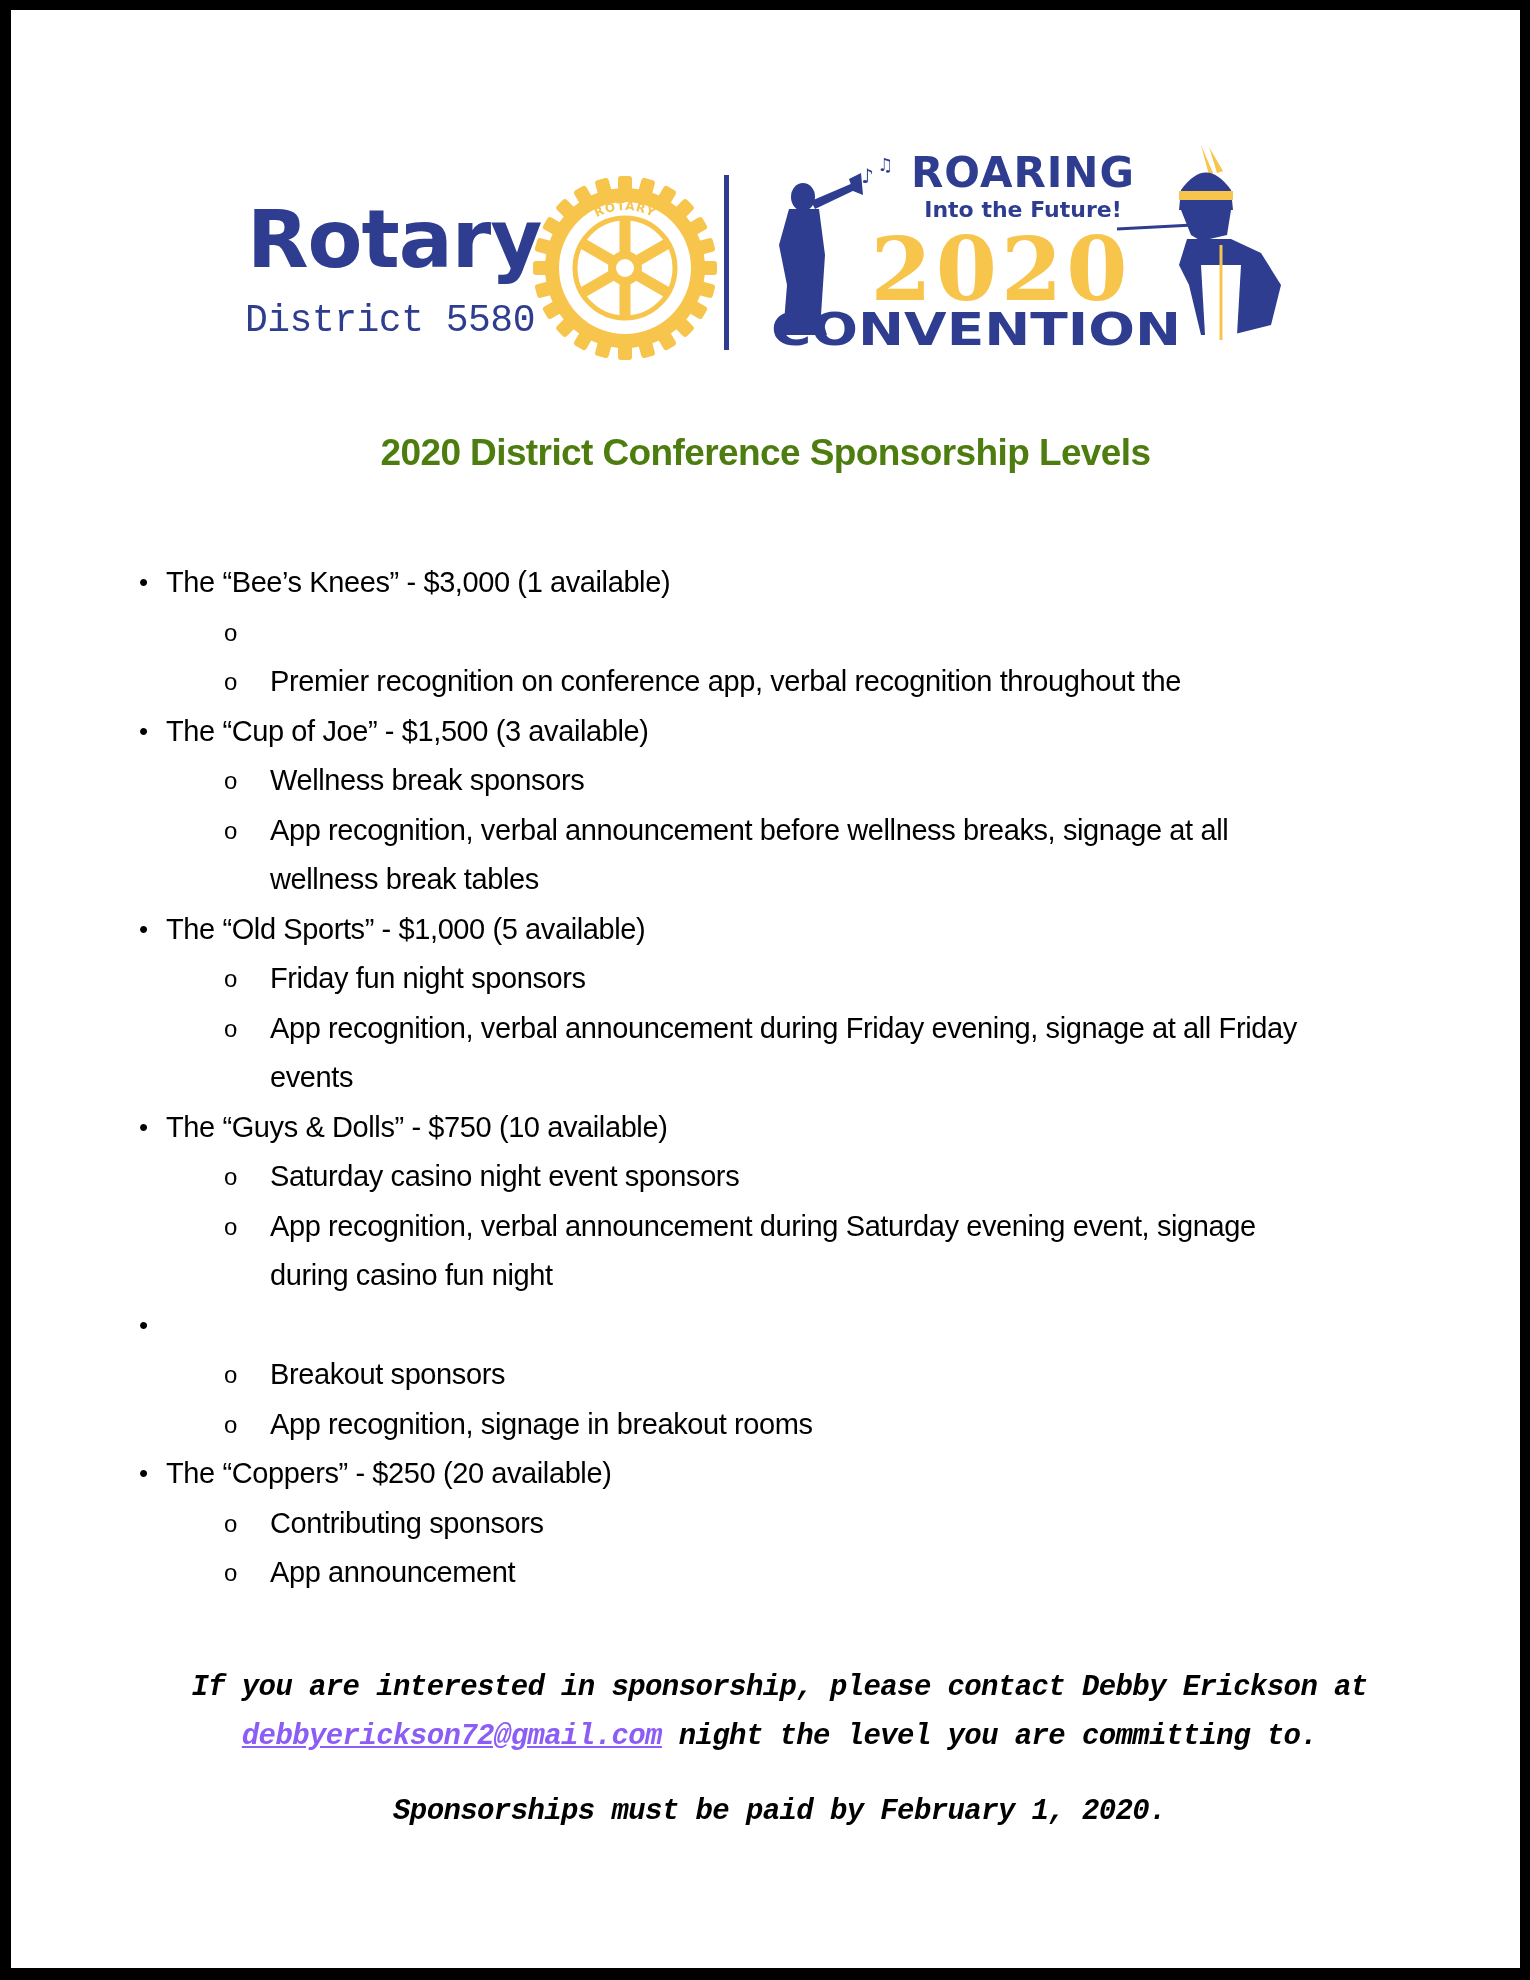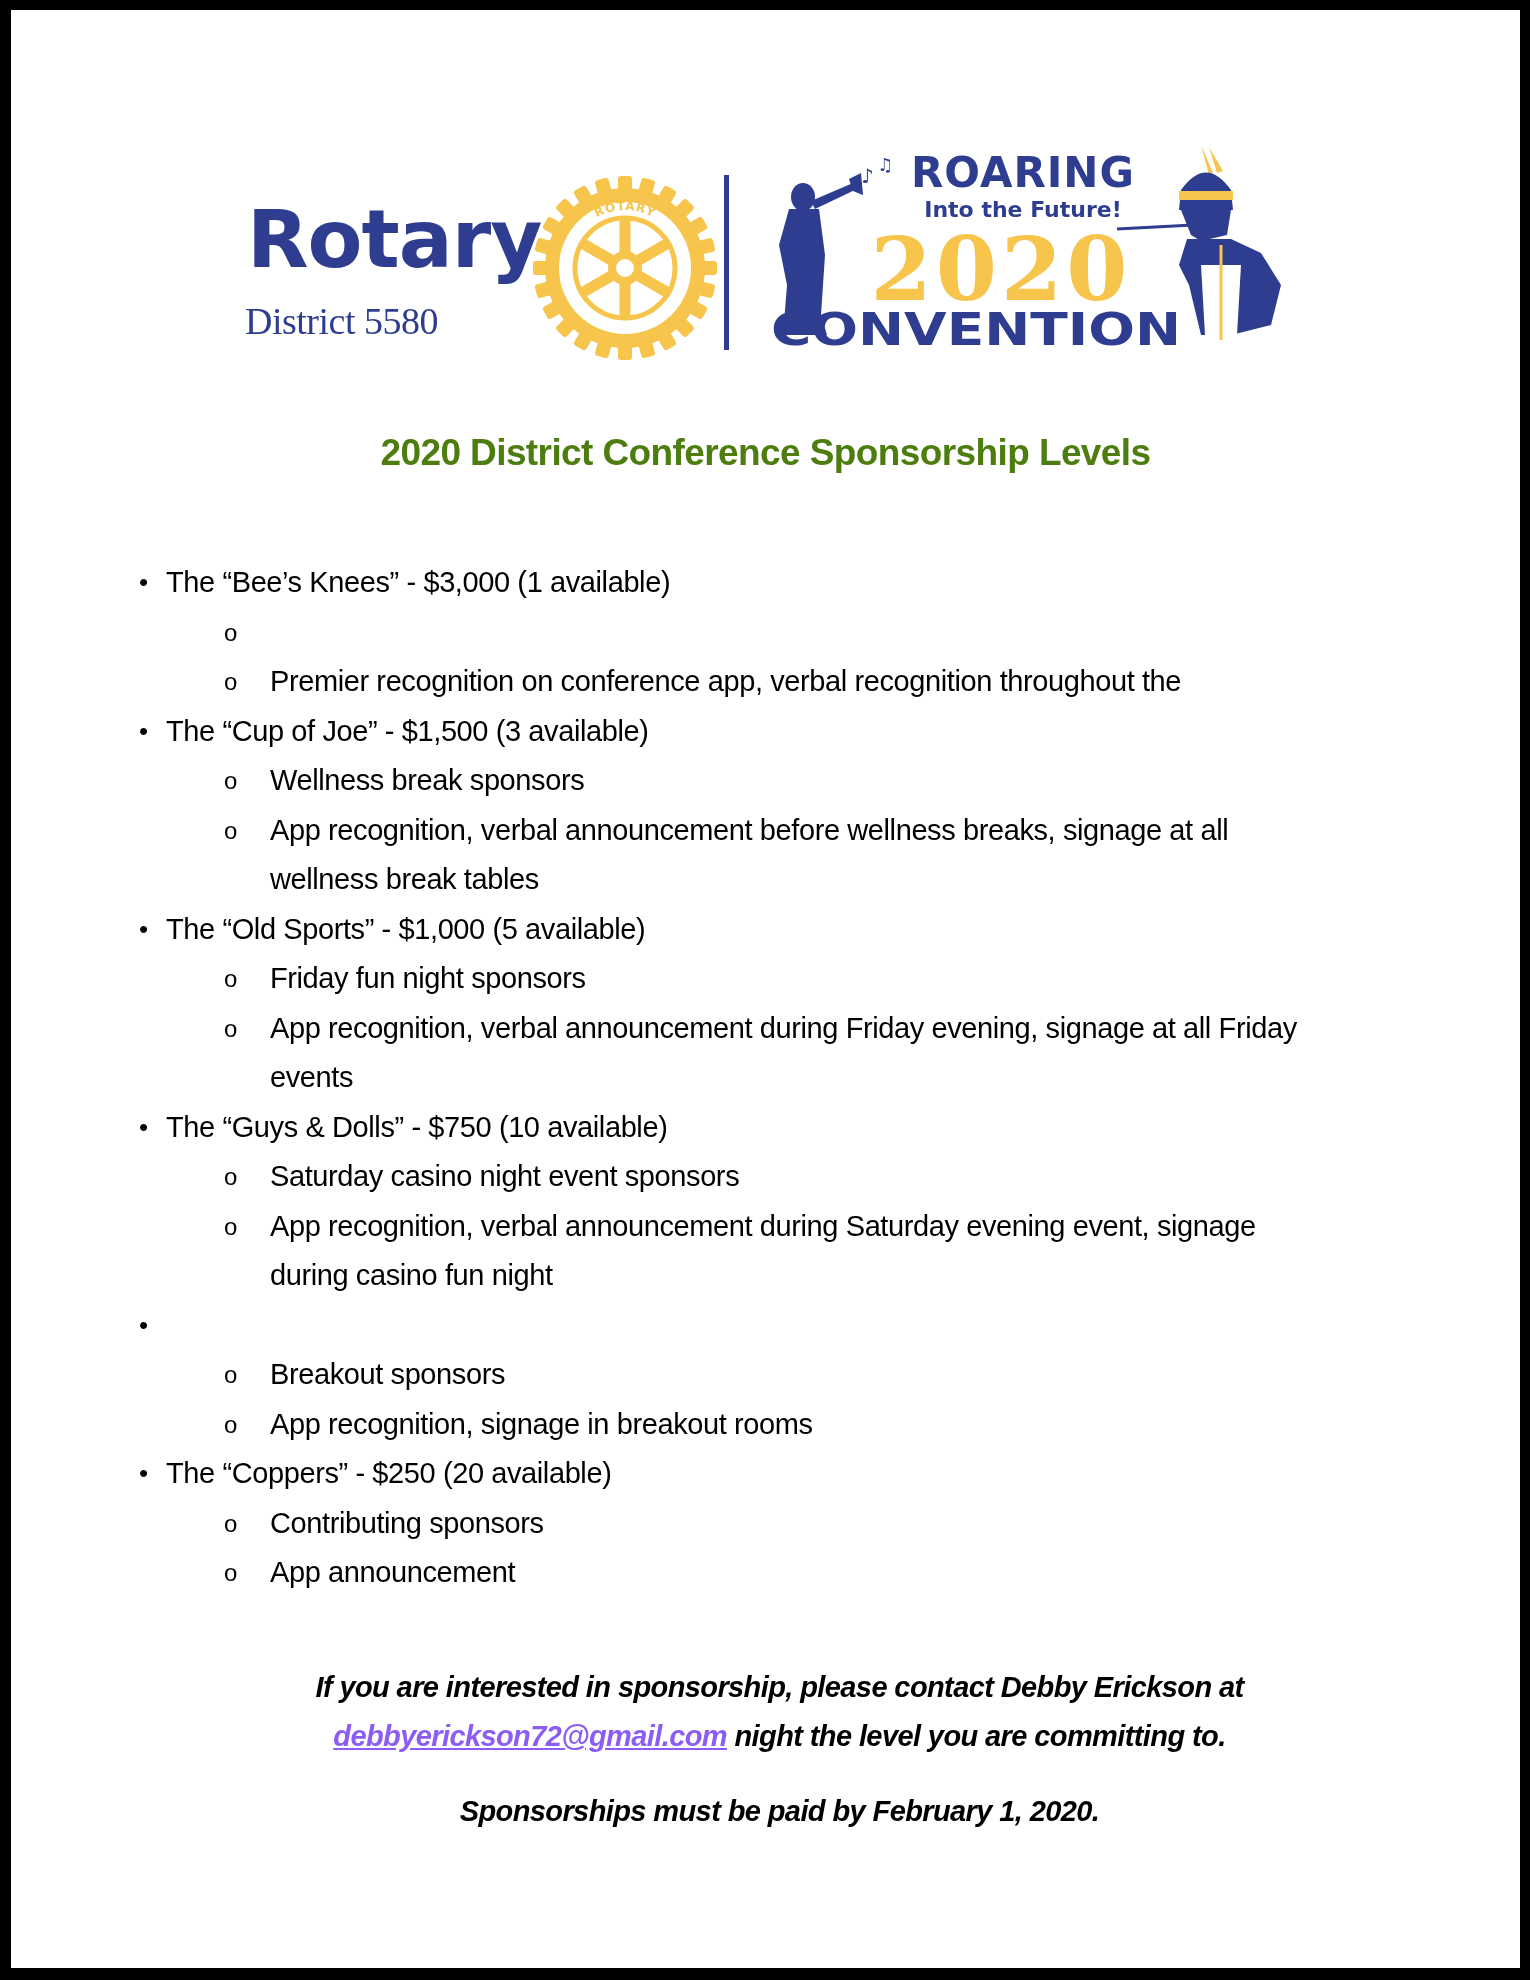"District 5580" .district-word { font-family: Liberation Serif, serif -> Liberation Mono, monospace }
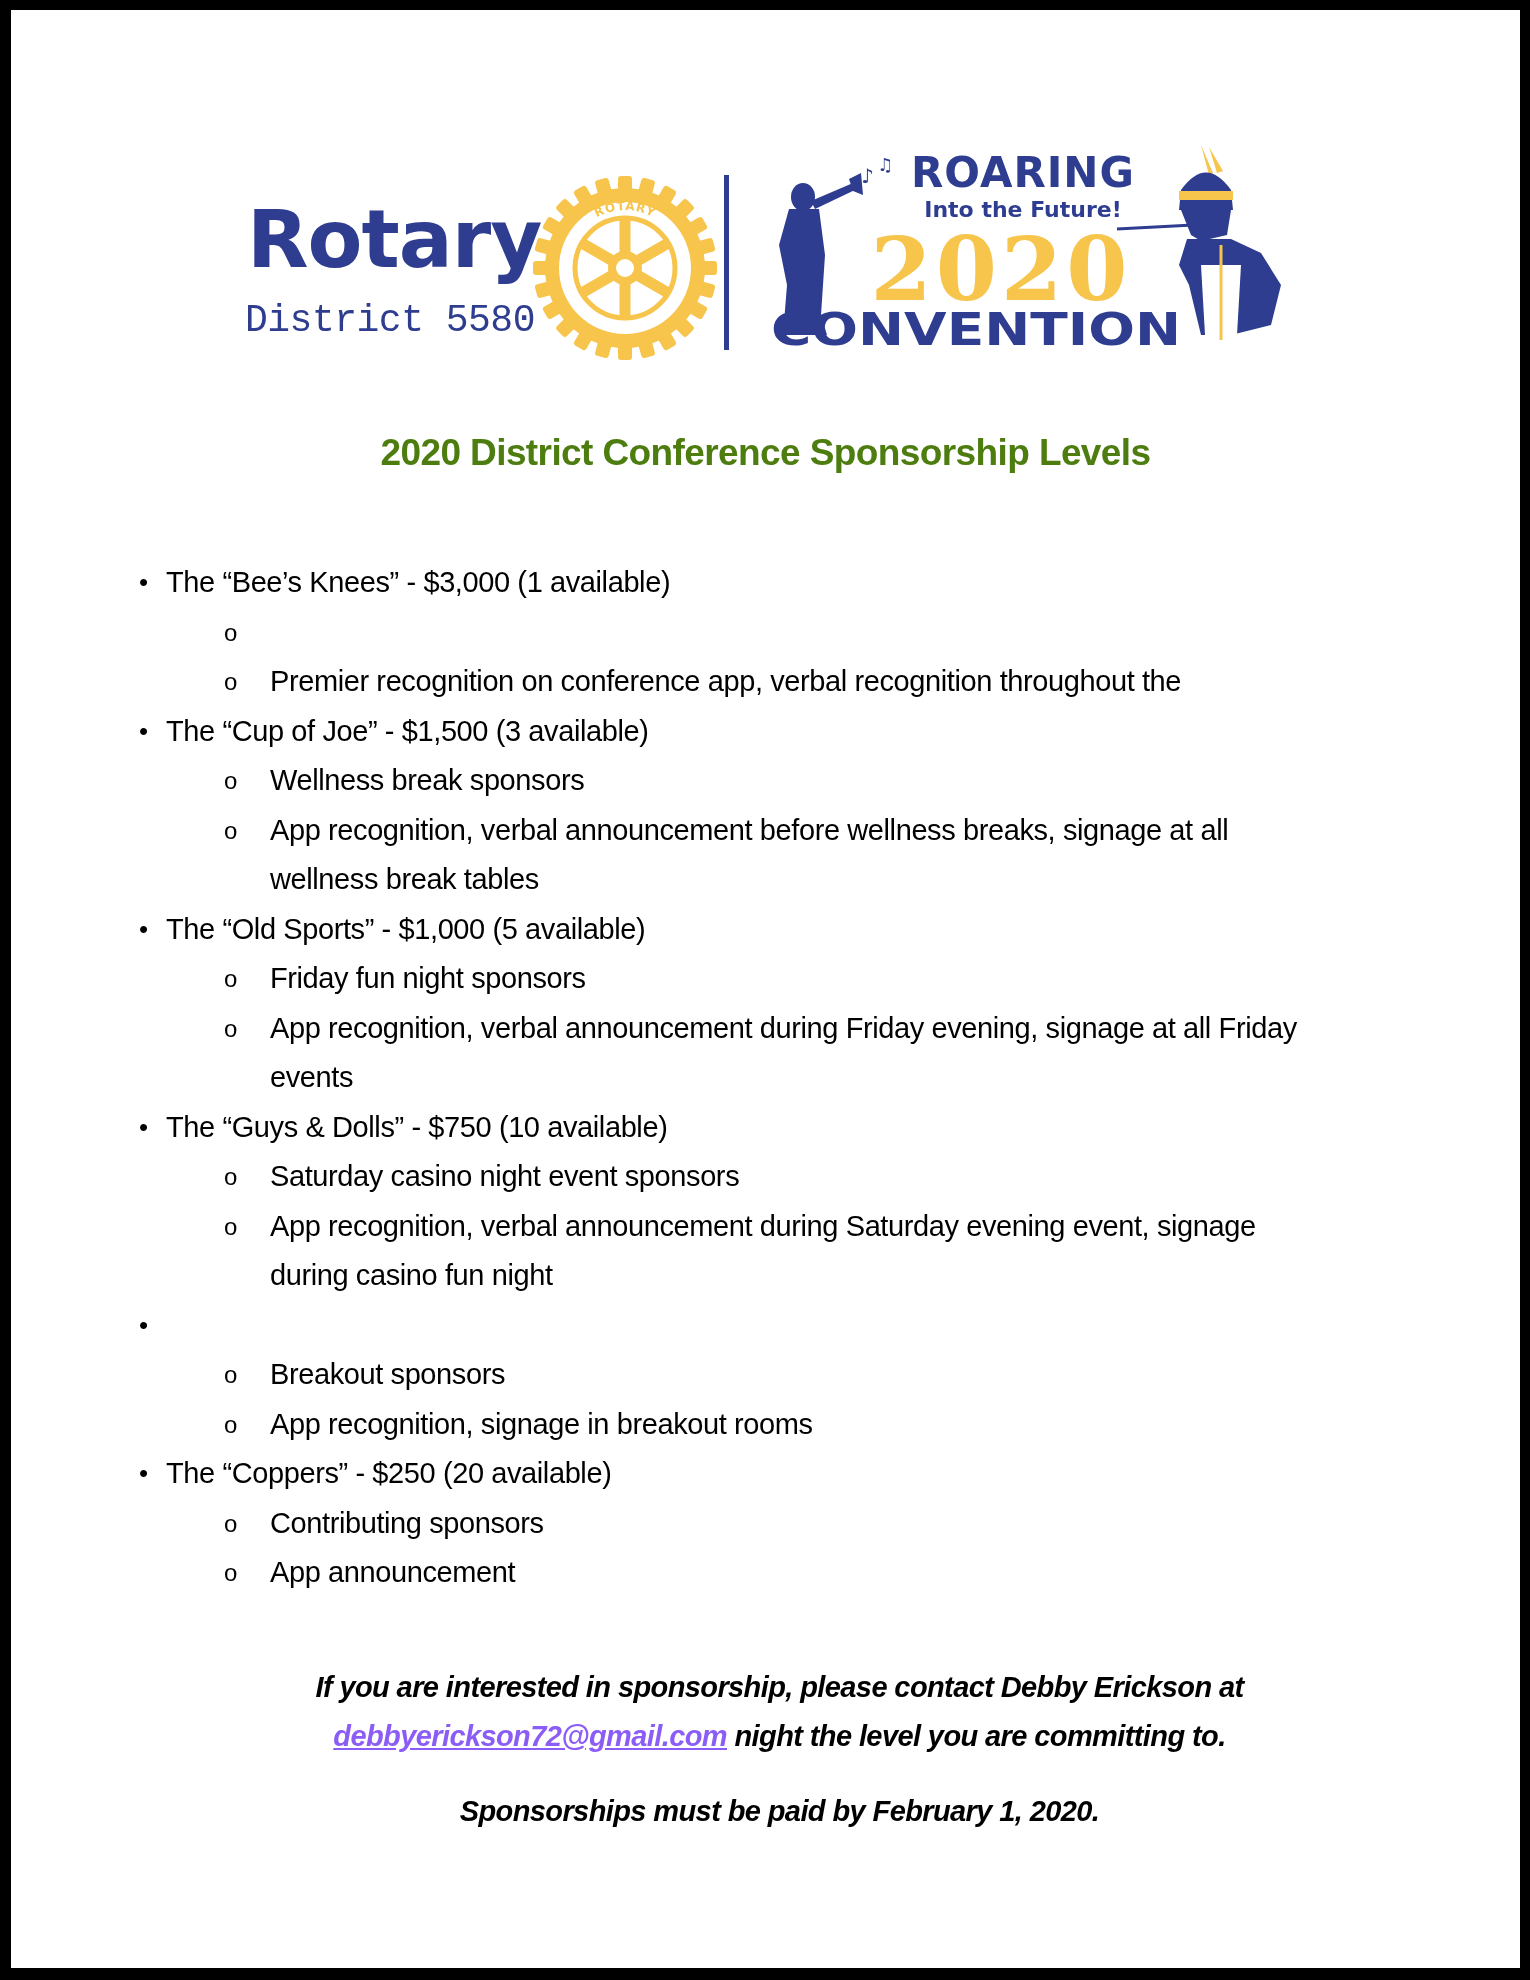"If you are interested in" .footer { font-family: Liberation Sans, sans-serif -> Liberation Mono, monospace }
